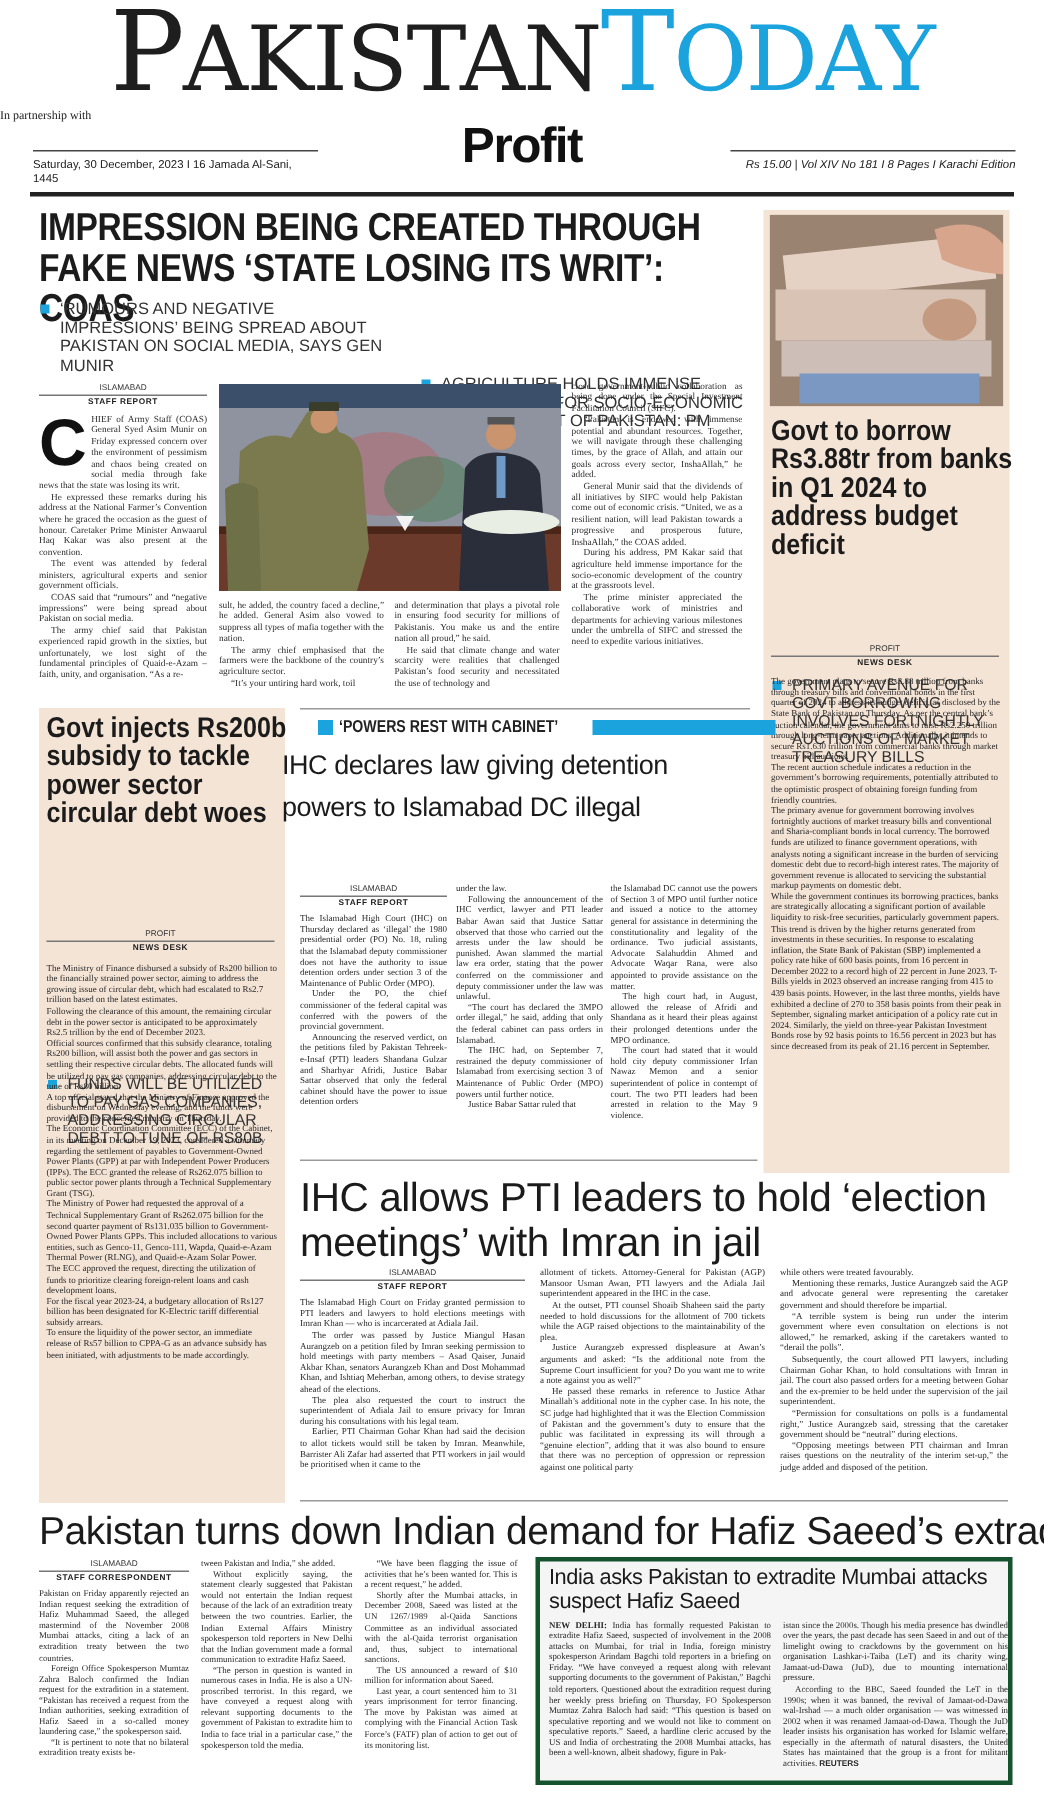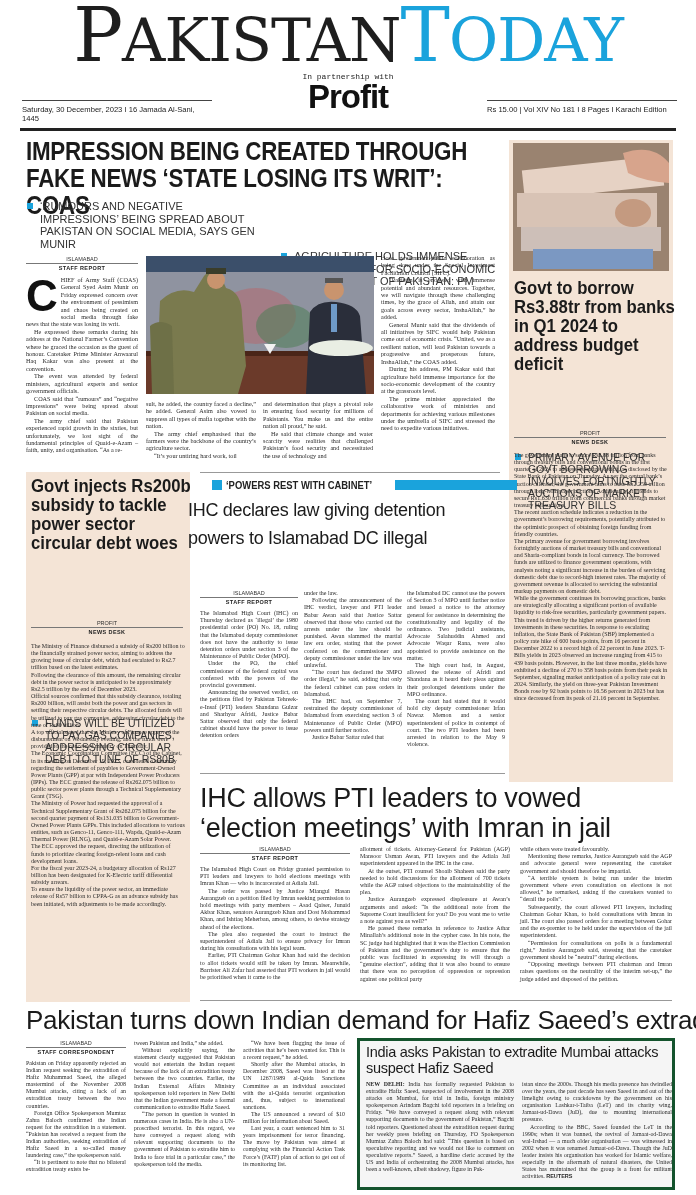"In partnership with" .partner { font-family: Liberation Mono, monospace -> Liberation Serif, serif; text-align: center -> none }
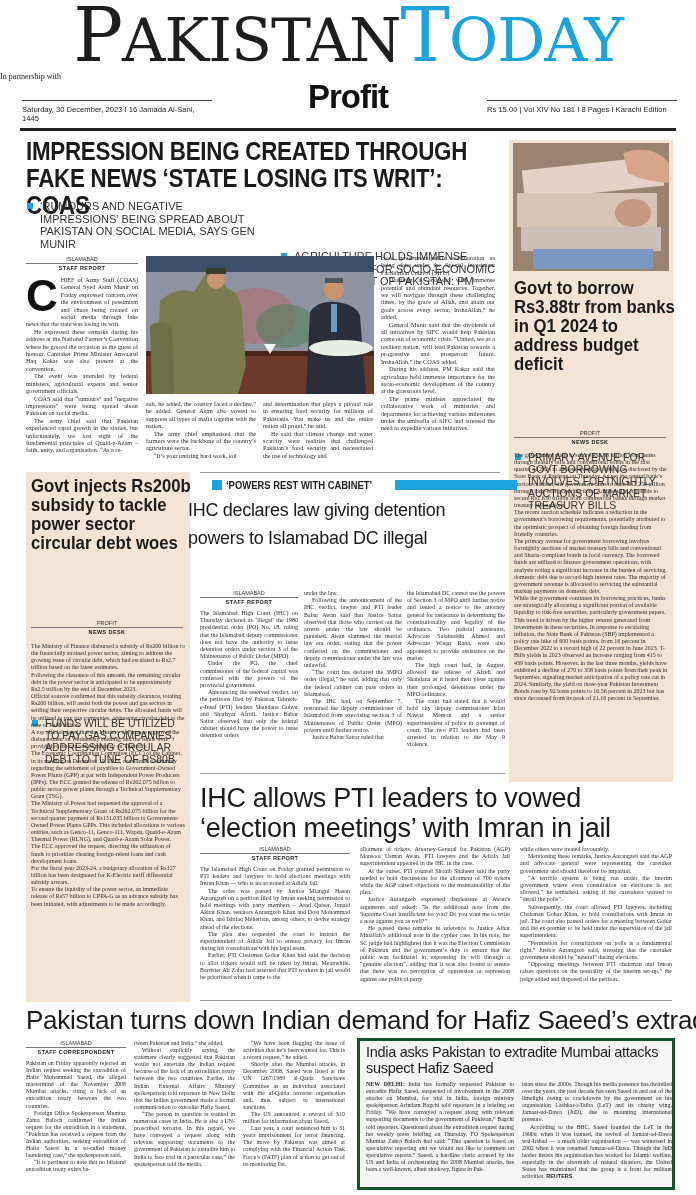"Rs 15.00 | Vol XIV" .edition { font-style: none -> italic; text-align: left -> right }
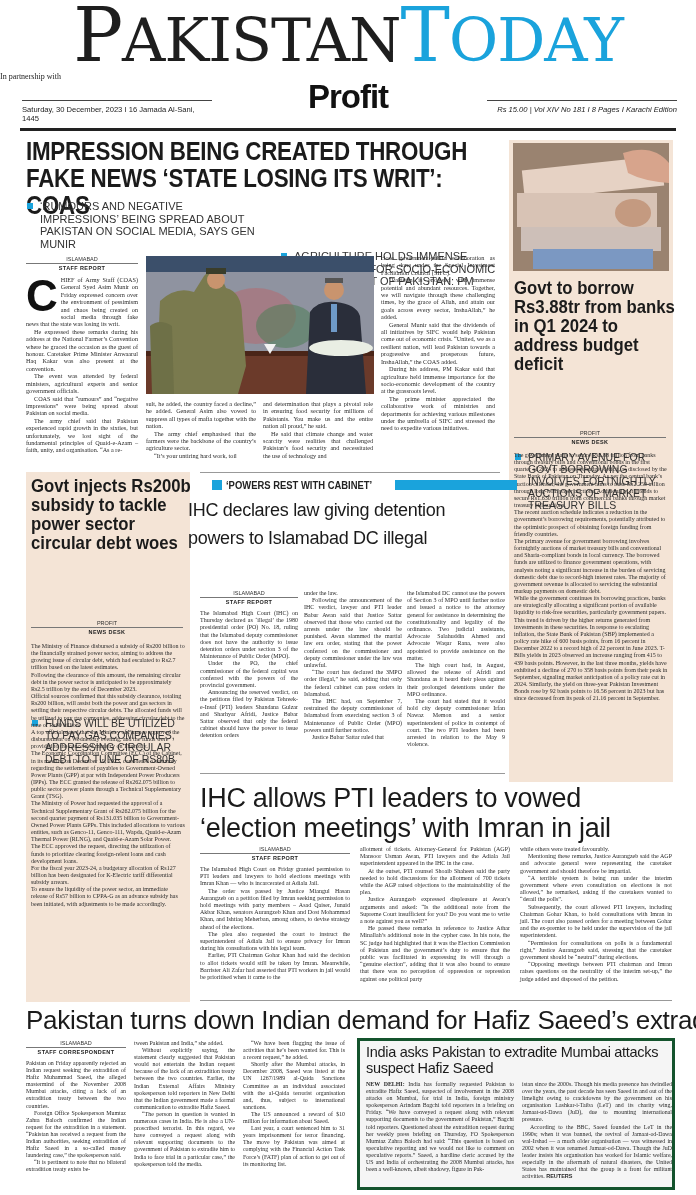"IHC allows PTI leaders to" div.abs { text: vowed -> hold }
